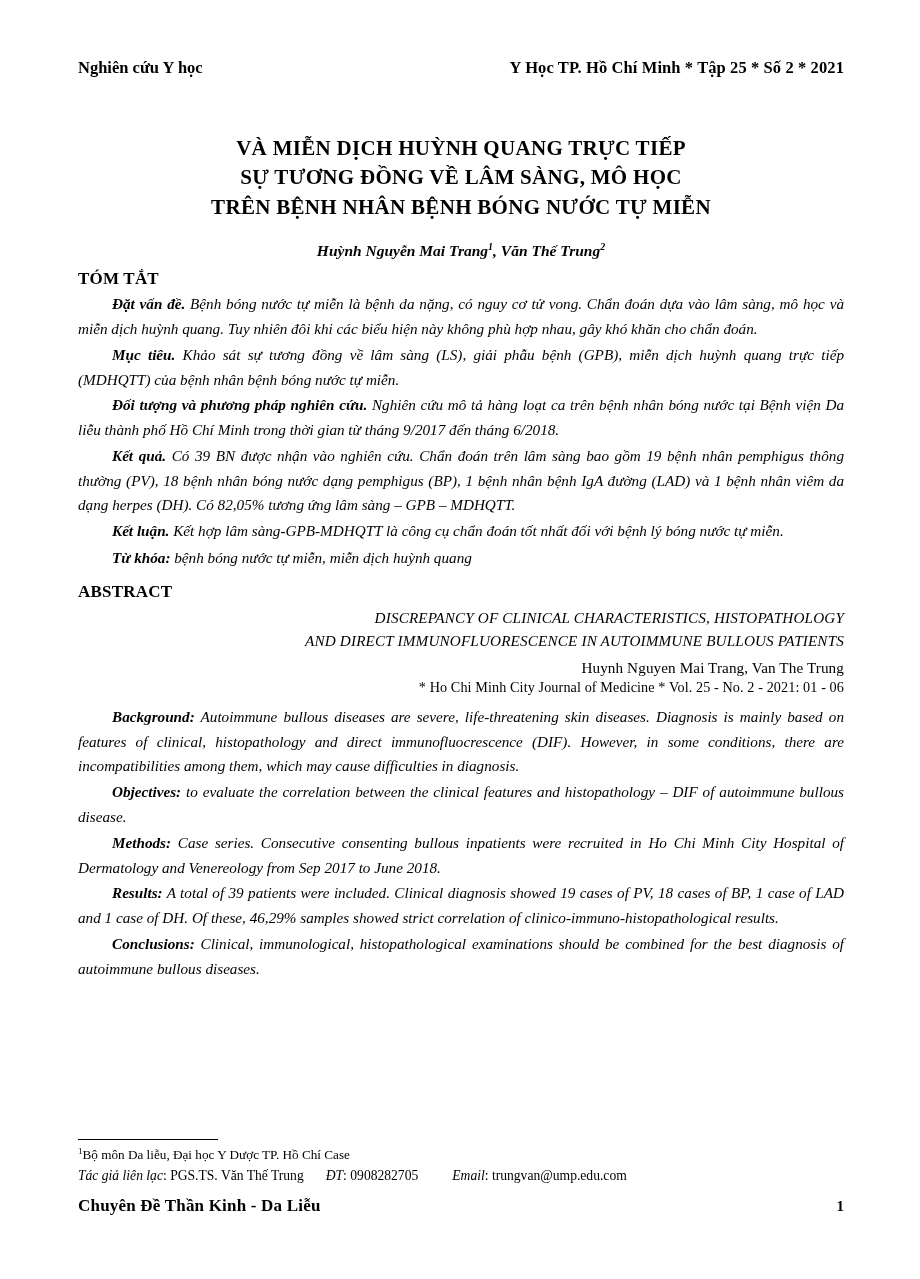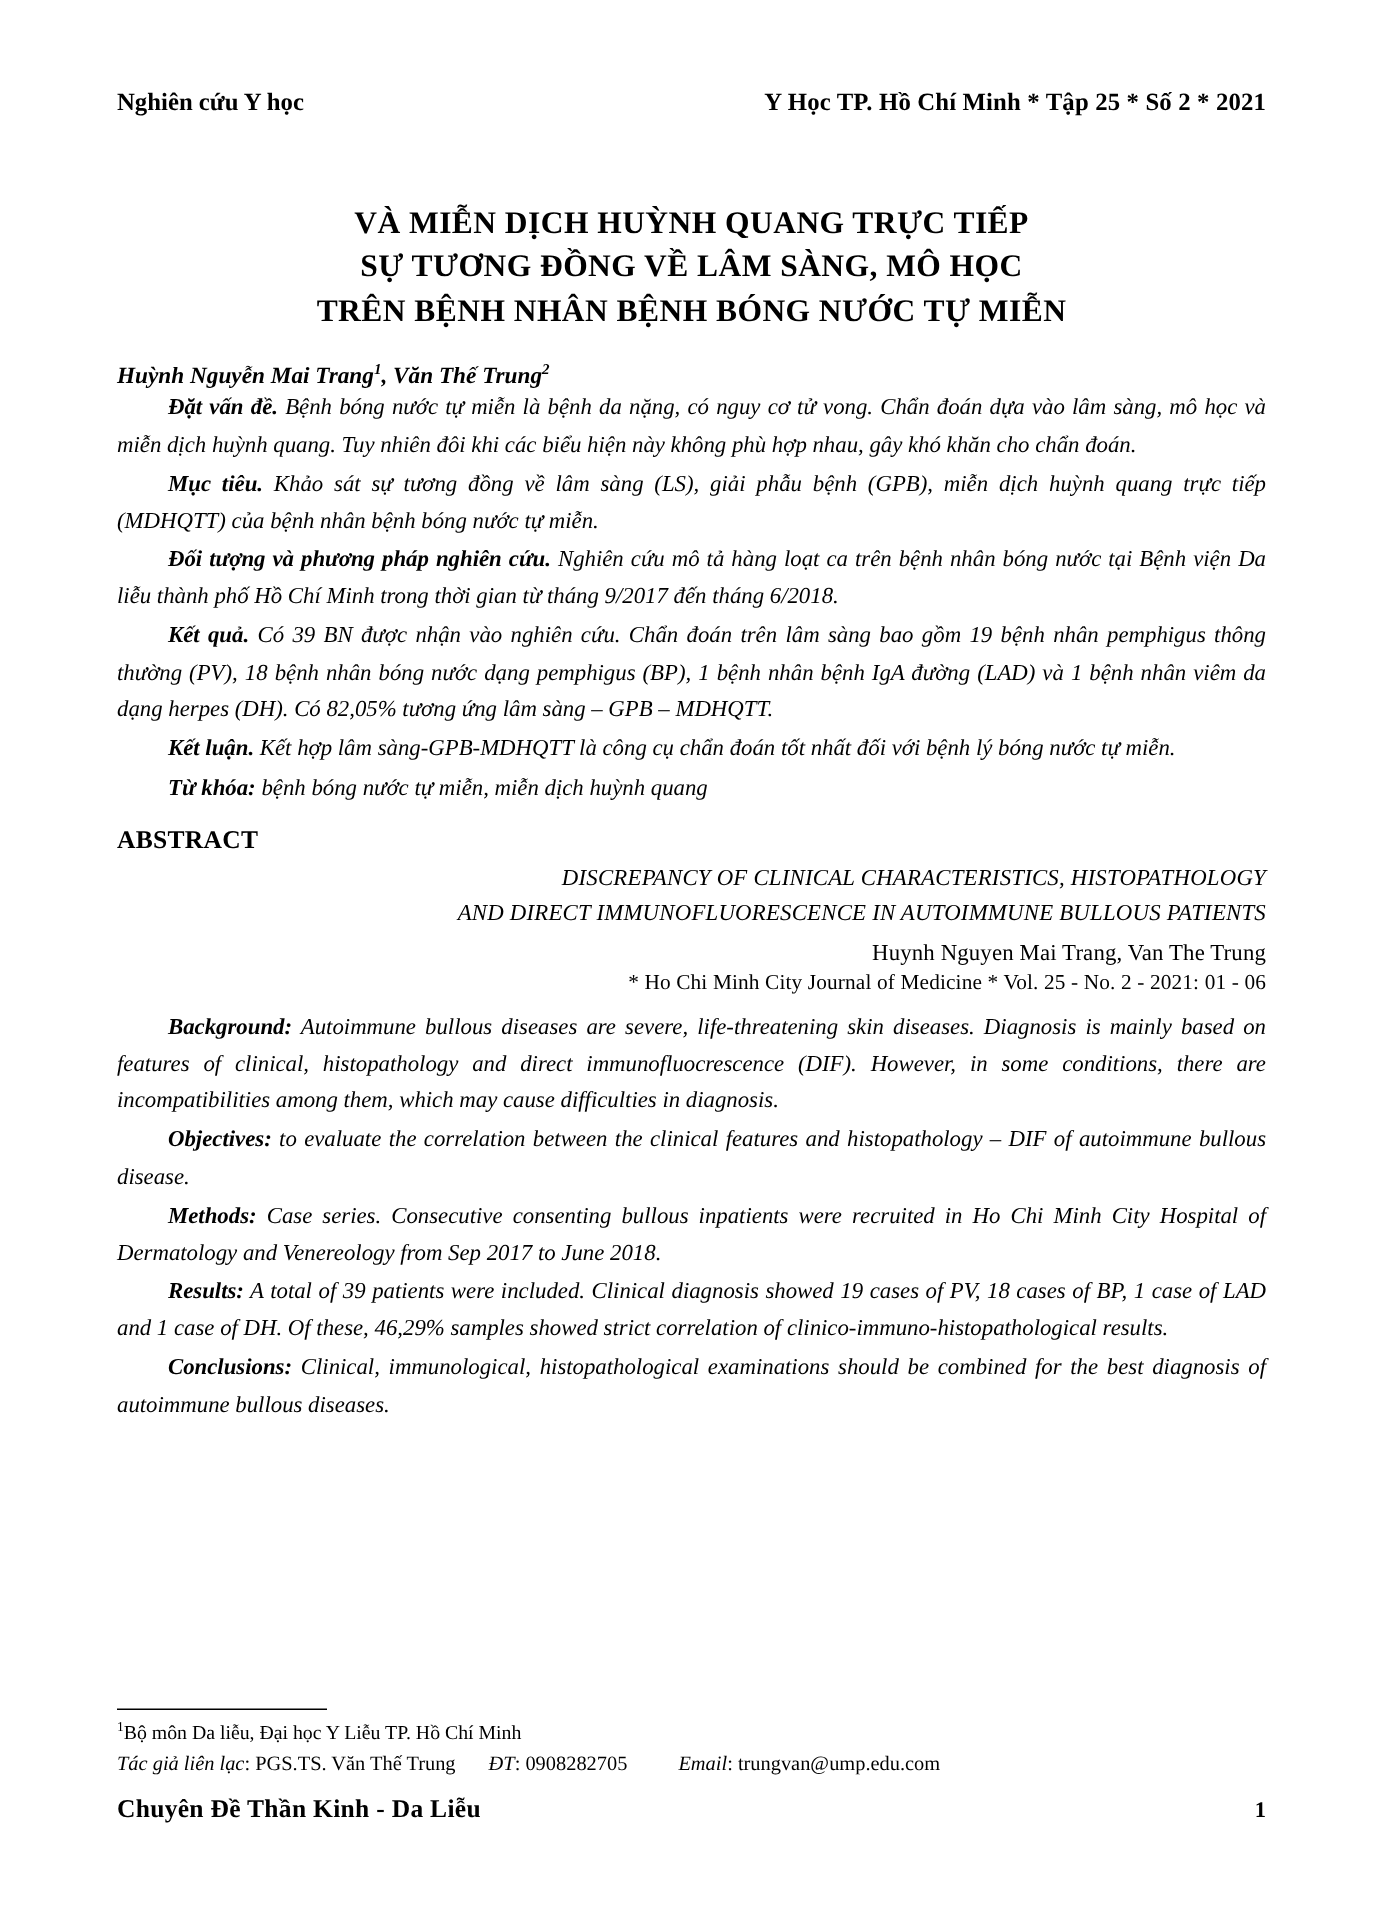"Huỳnh Nguyễn Mai Trang1, Văn" .authors-vn { text-align: left -> center }
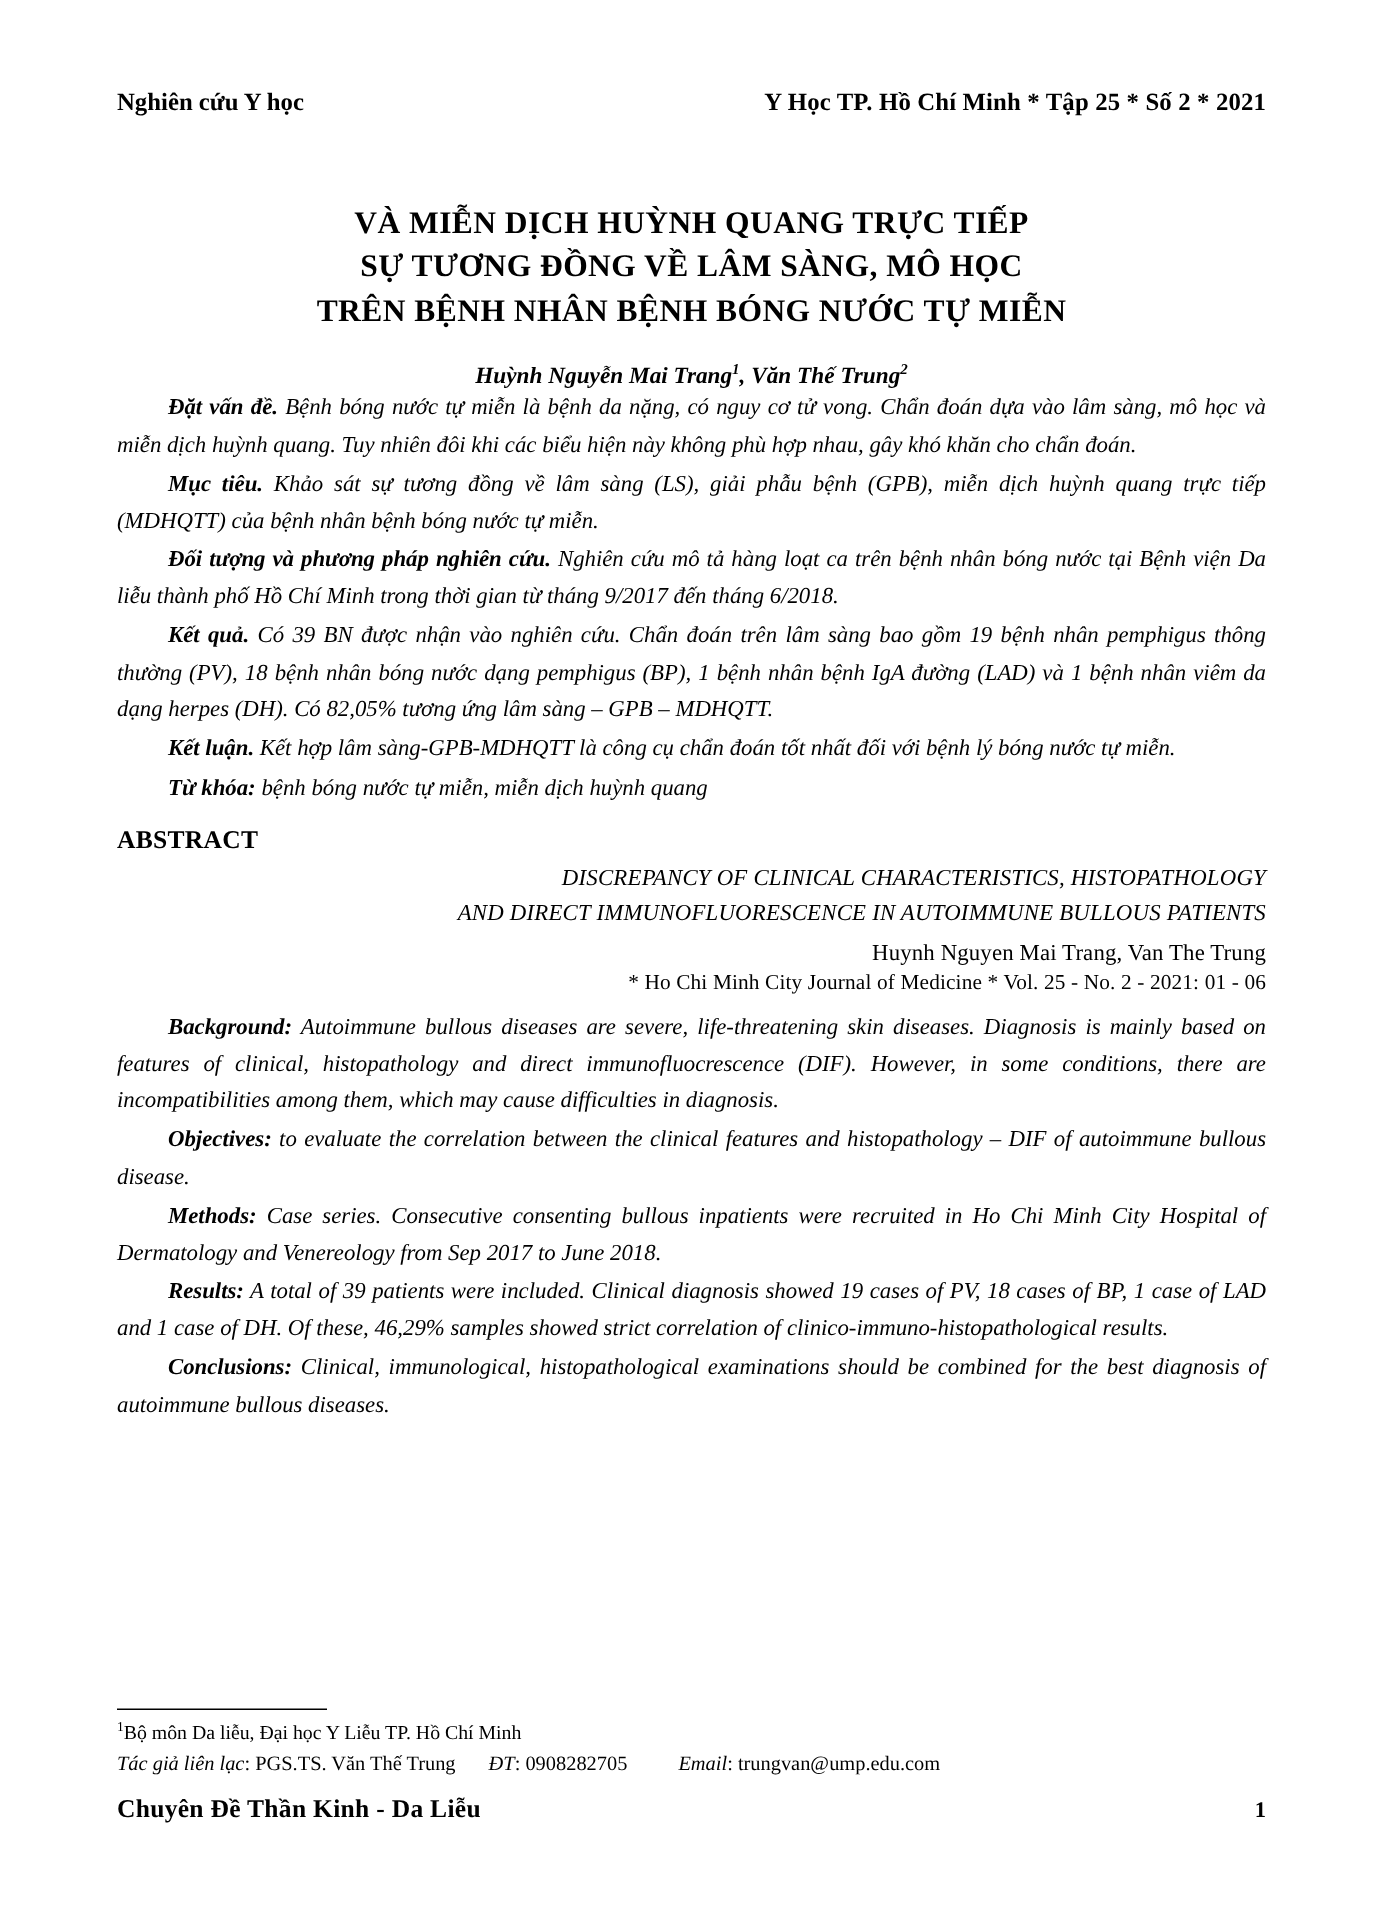"TÓM TẮT" div.sec-head { html: none -> <div>TÓM TẮT</div> }
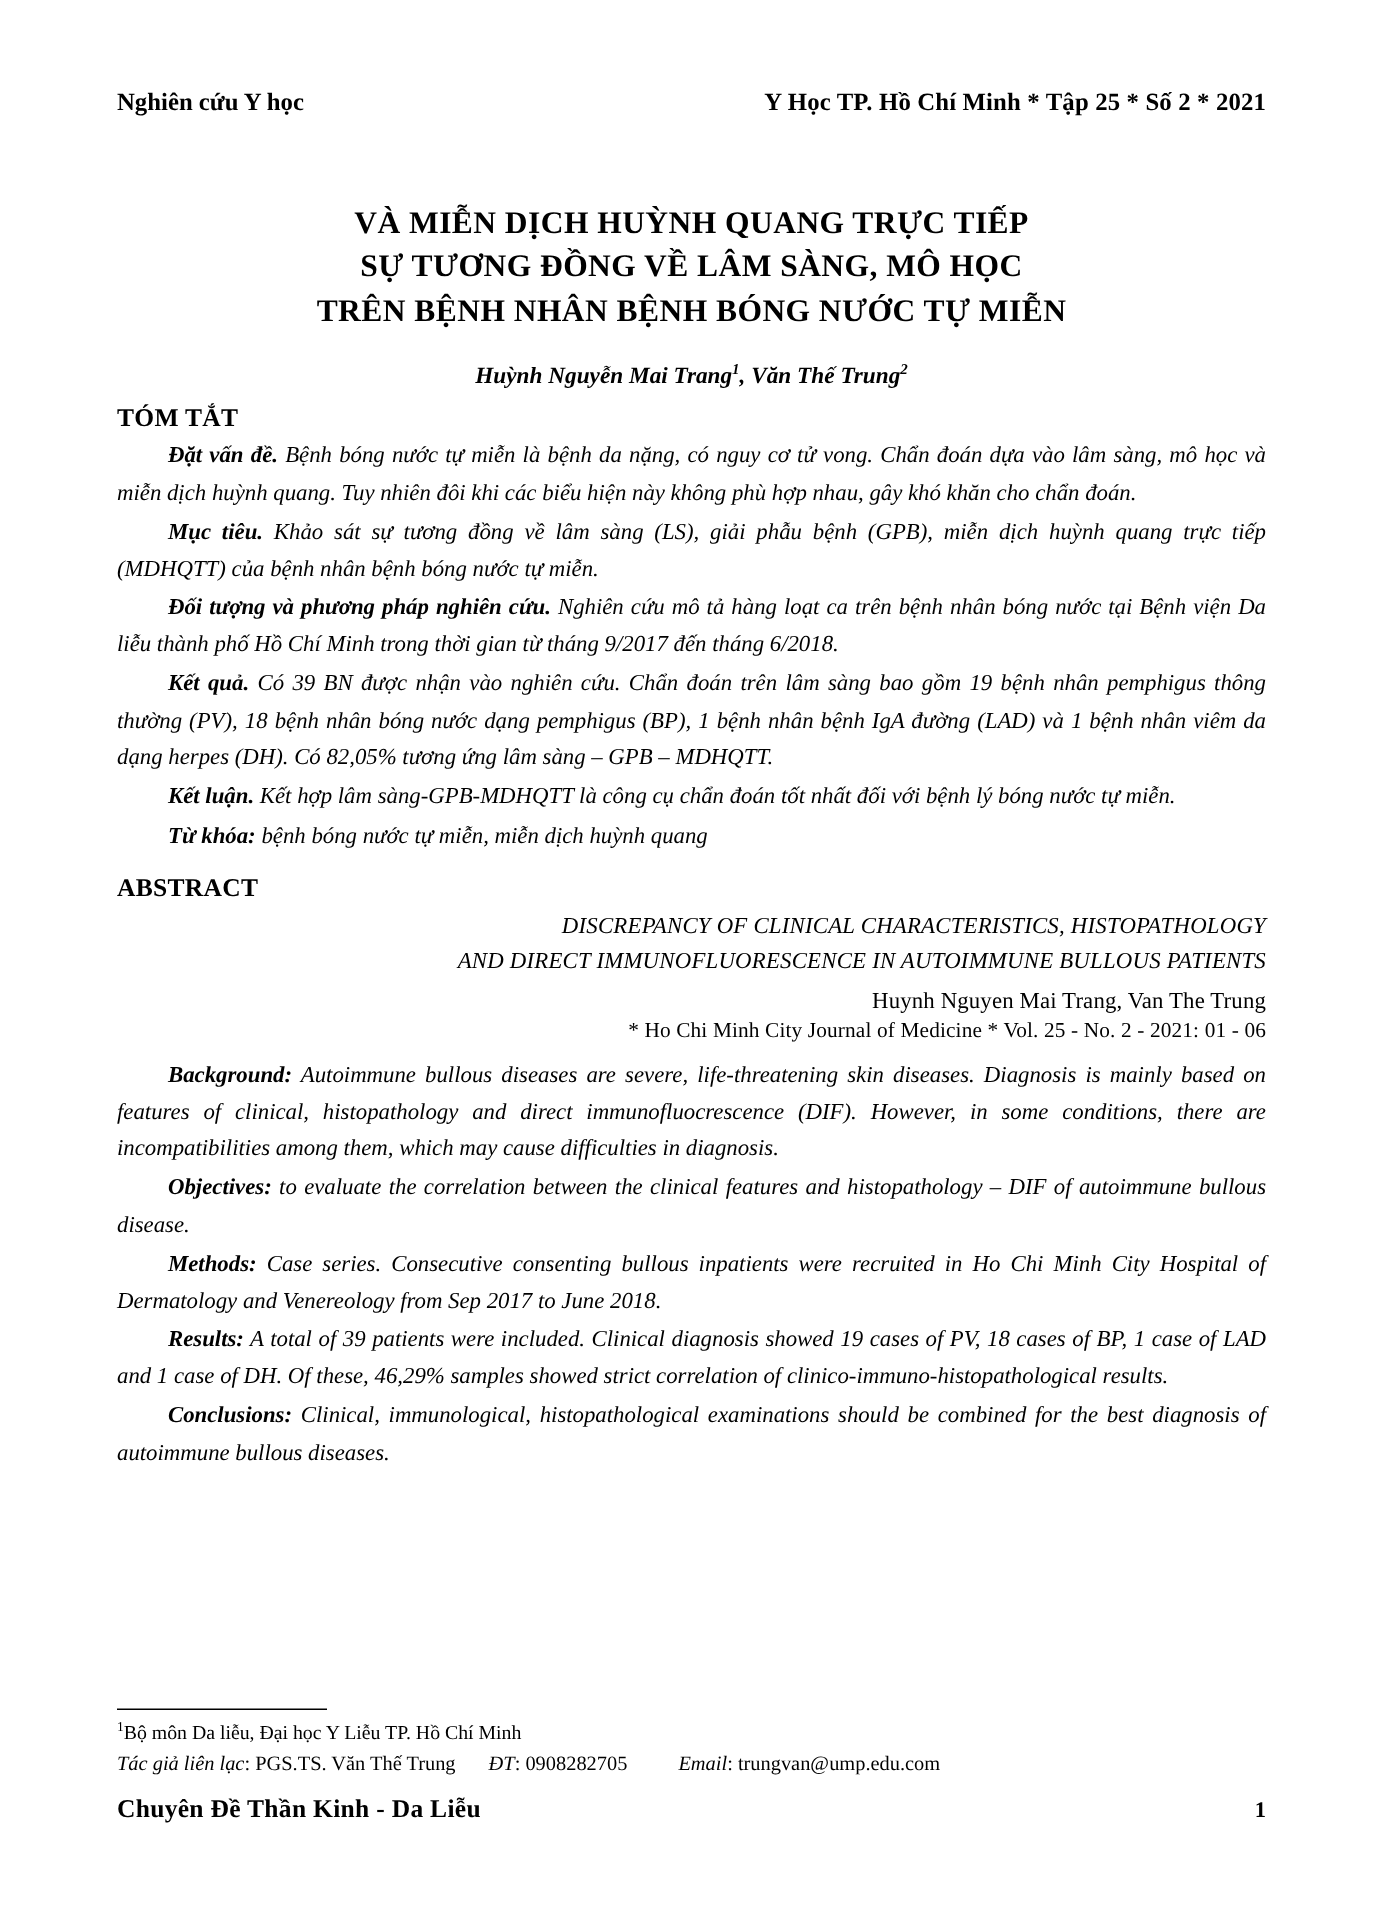"Bộ môn Da liễu, Đại" span { text: Liễu TP. Hồ Chí Minh -> Dược TP. Hồ Chí Case }
